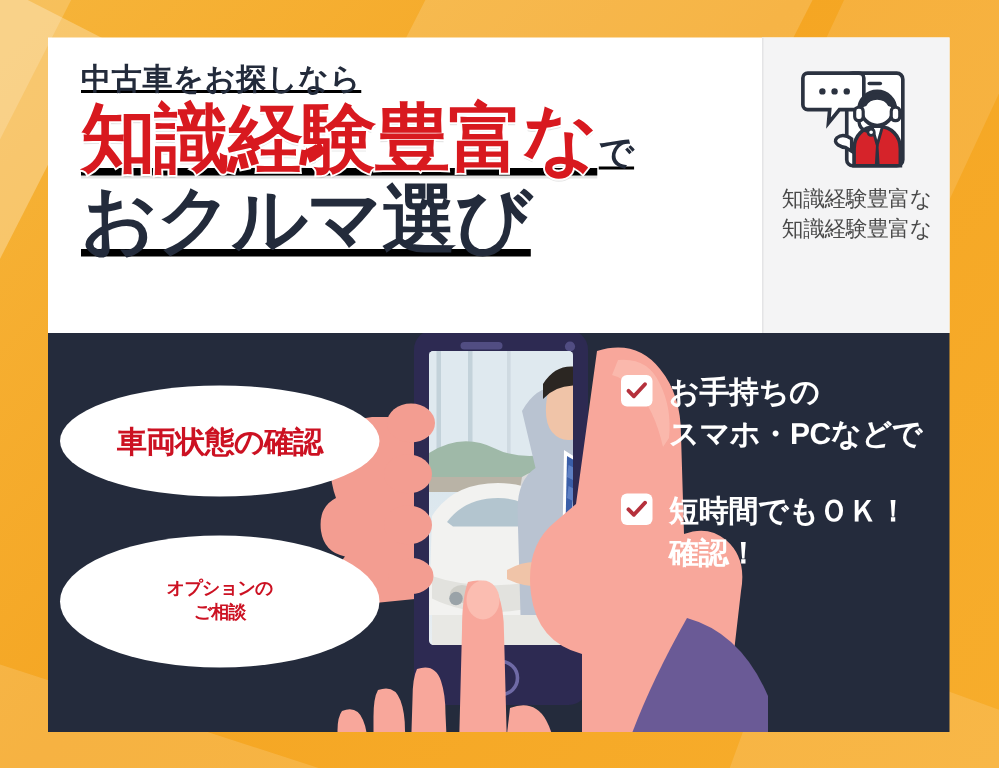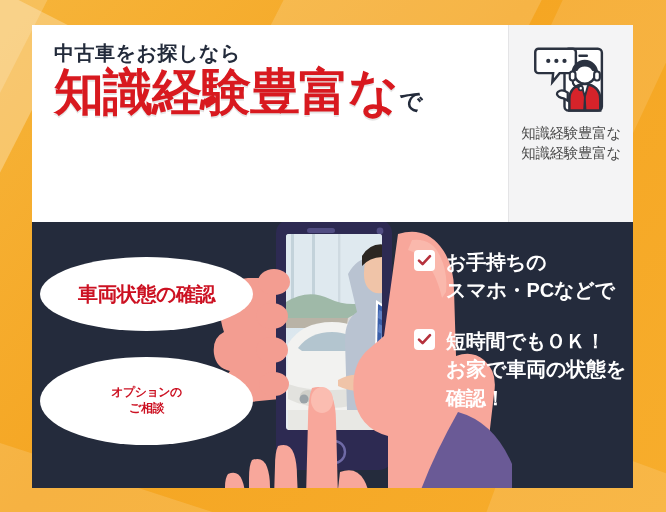"中古車をお探しなら" .headline-col { text-decoration: none -> underline }
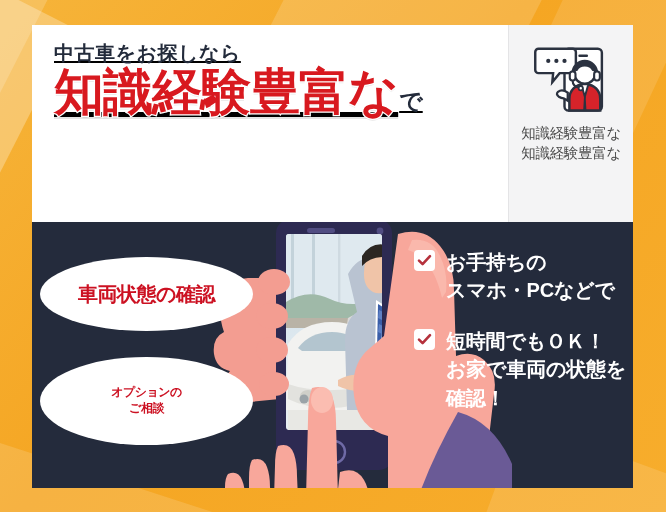"おクルマ選び" div.hl-dark { html: none -> <div>おクルマ選び</div> }
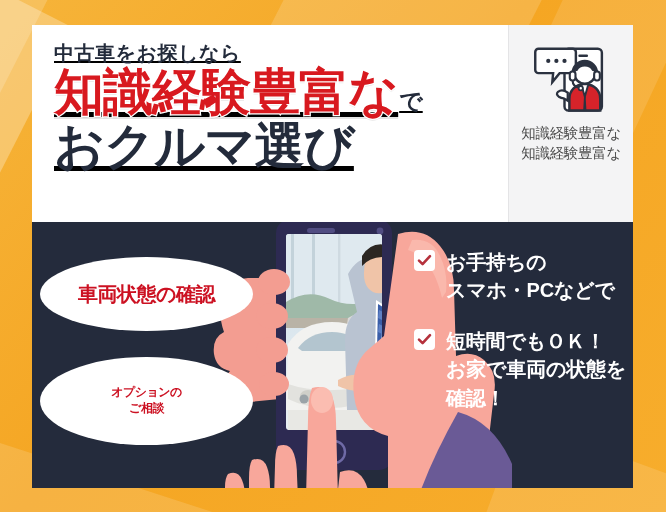"お家で車両の状態を" div { html: <div>お家で車両の状態を</div> -> none }
